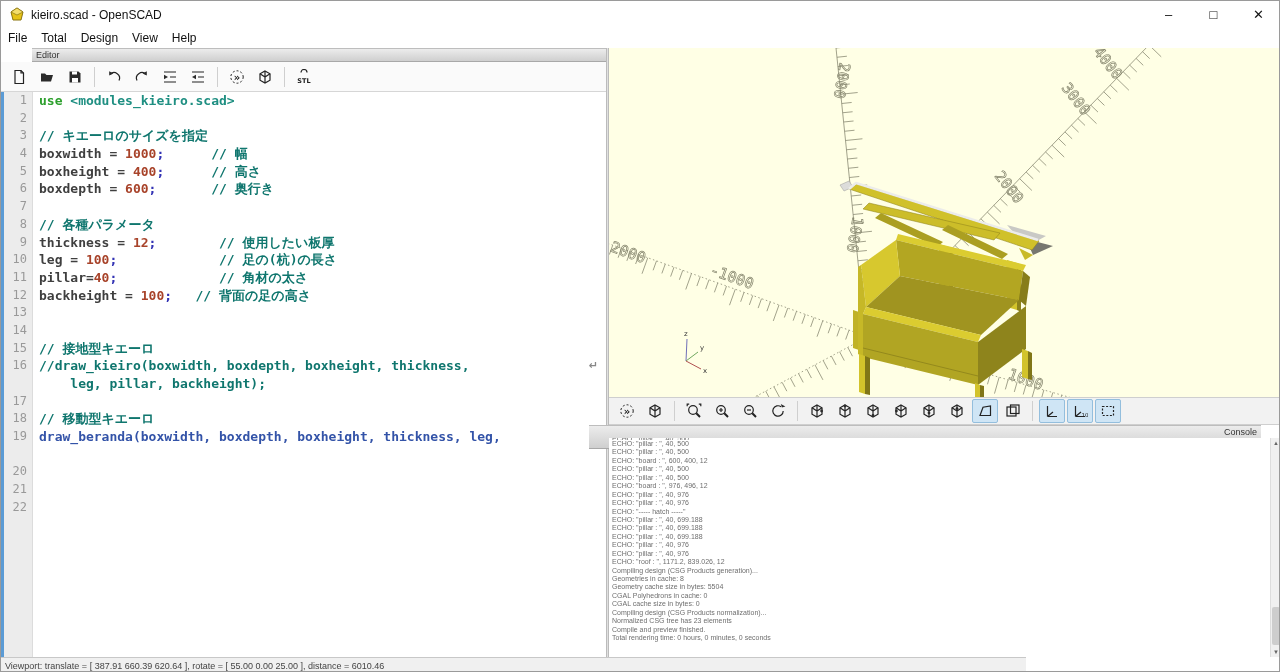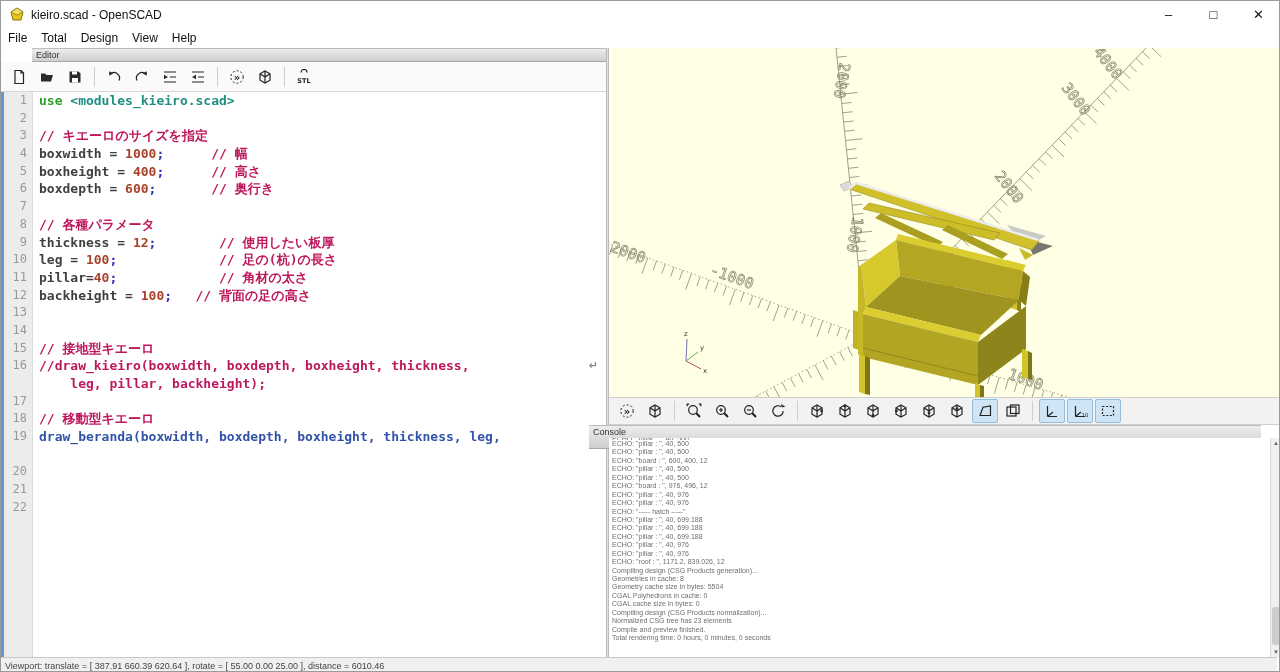"// キエーロのサイズを指定" .cm { color: #be185d -> #0f766e }
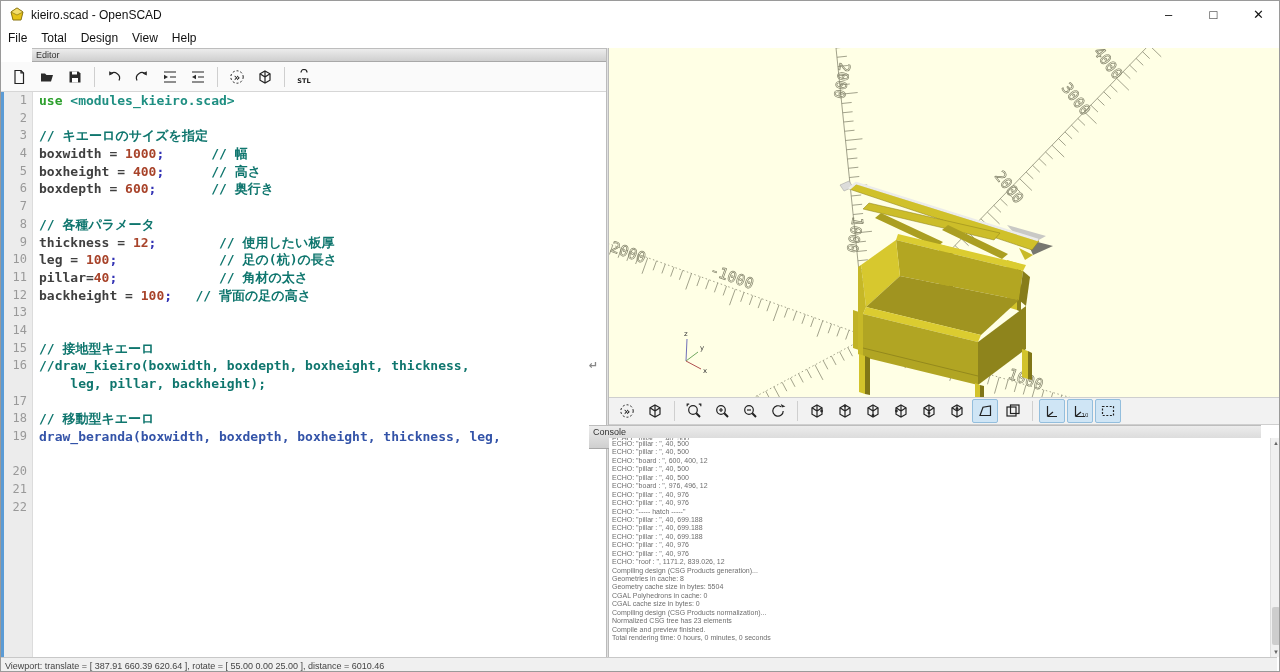"Console" #consolehdr { text-align: none -> right }
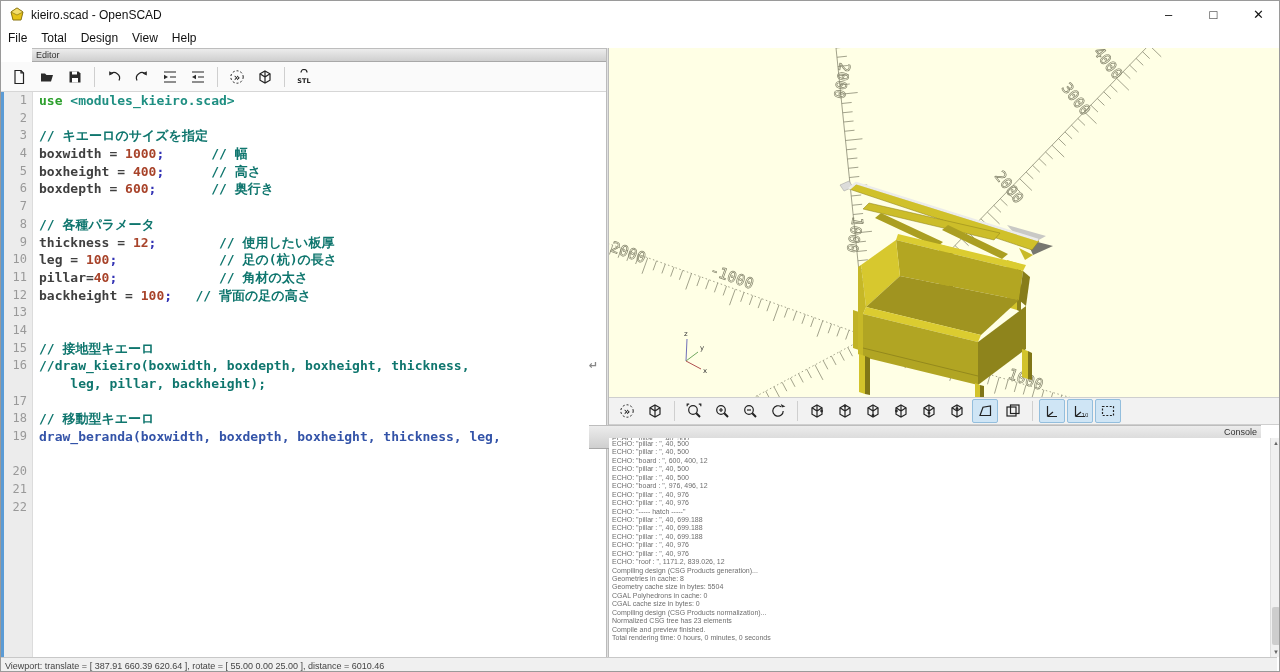"Viewport: translate = [ 387.91" #statusbar { width: 1276px -> 1025px }
